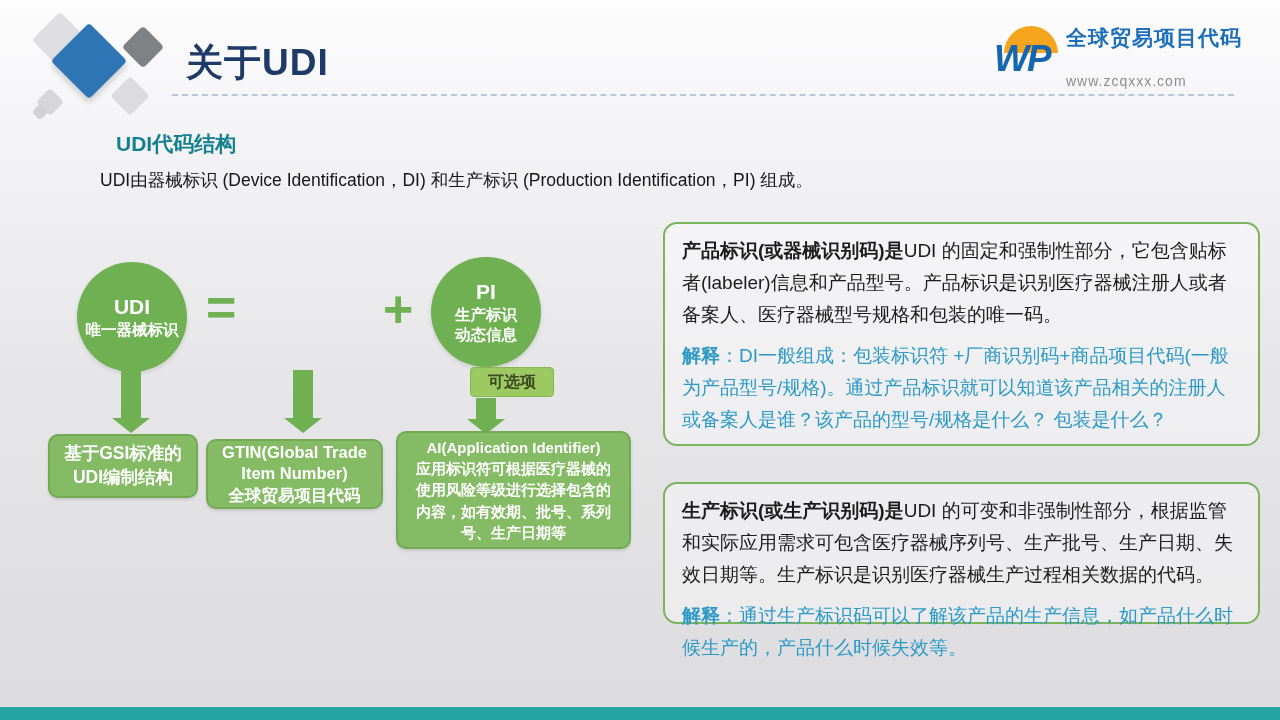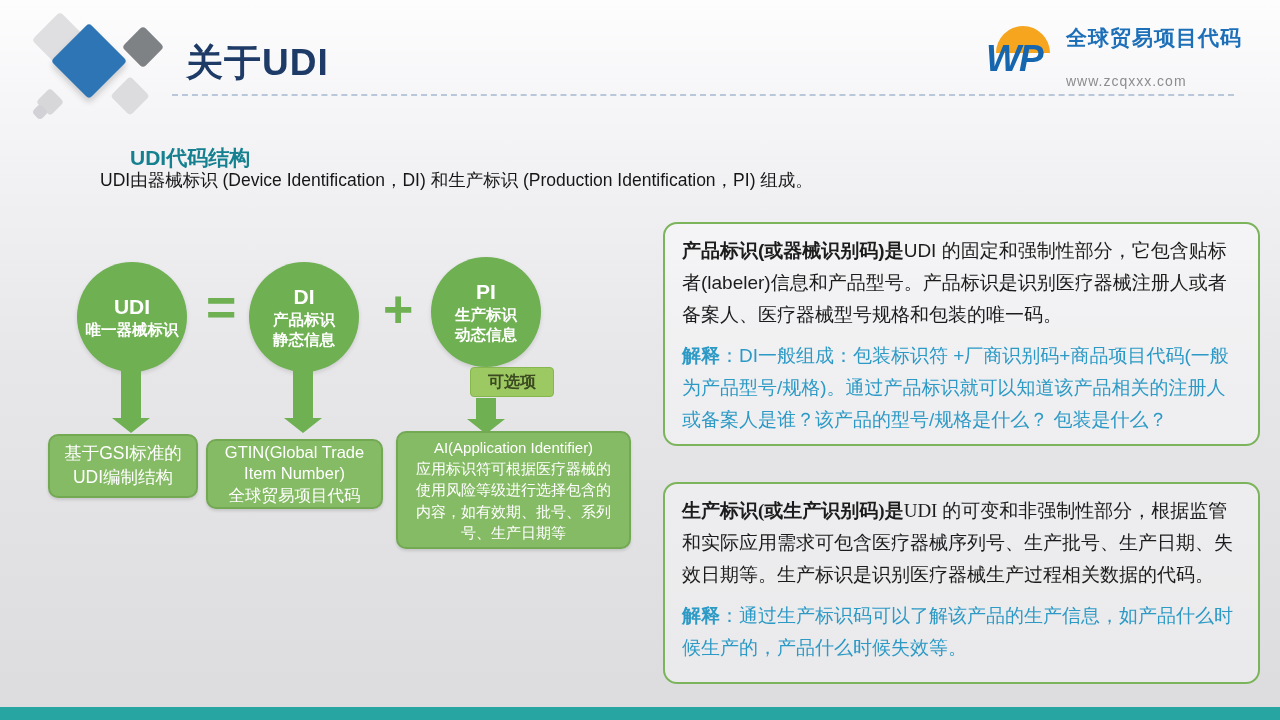"WP" .brand { gap: 8px -> none }
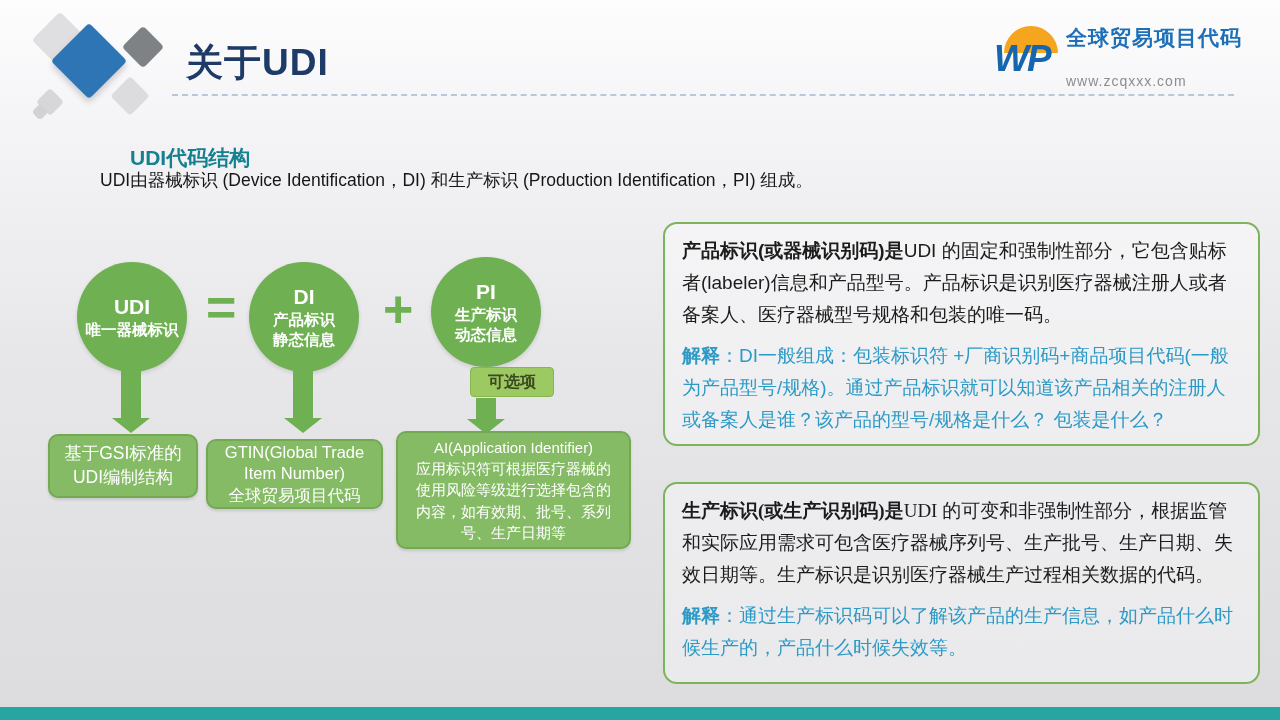"UDI代码结构" .section-heading { margin: 16px -> 2px }
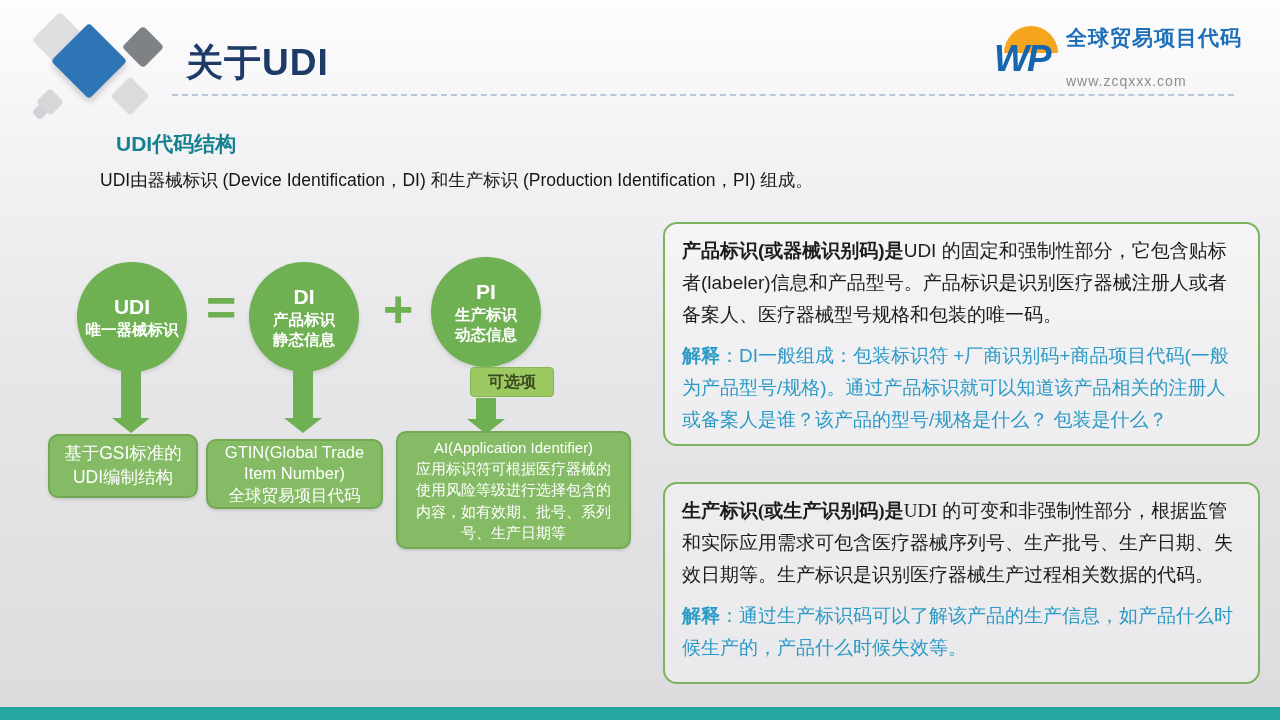"DI" div.circle { html: <div> <div>DI</div> <div>产品标识 静态信息</div> </div> -> none }
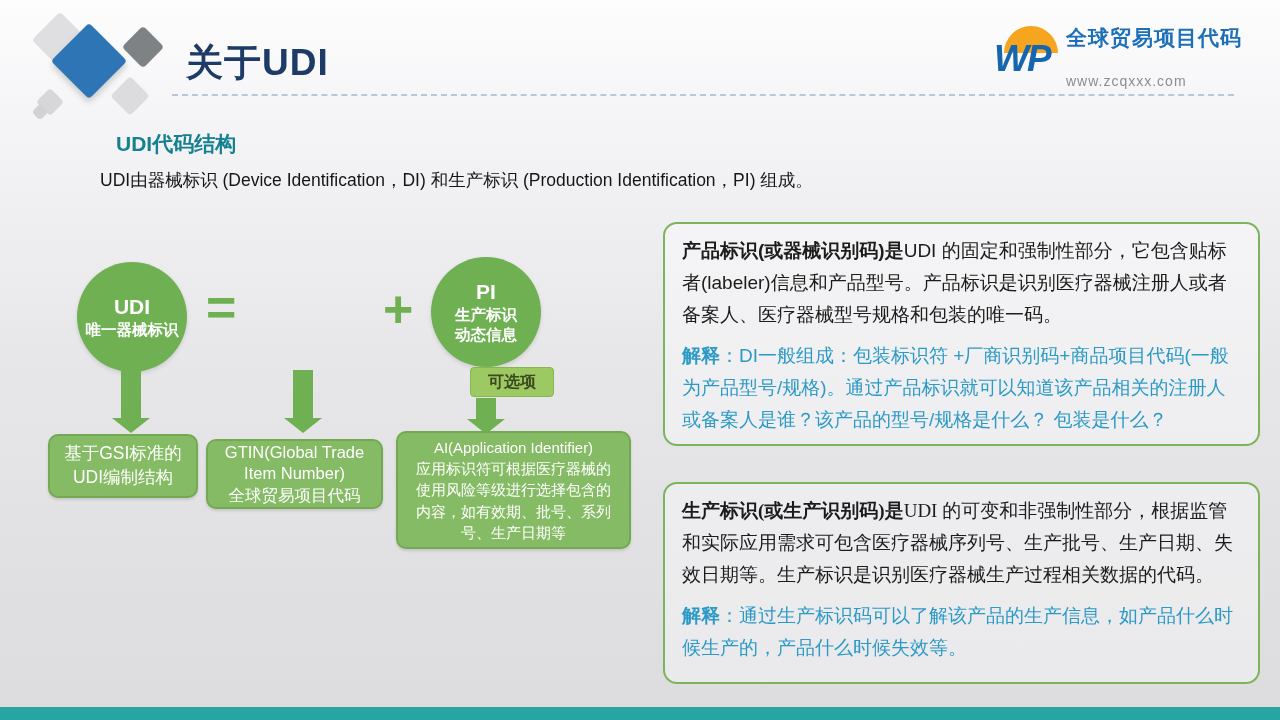"基于GSI标准的" .gbox { font-weight: normal -> bold }
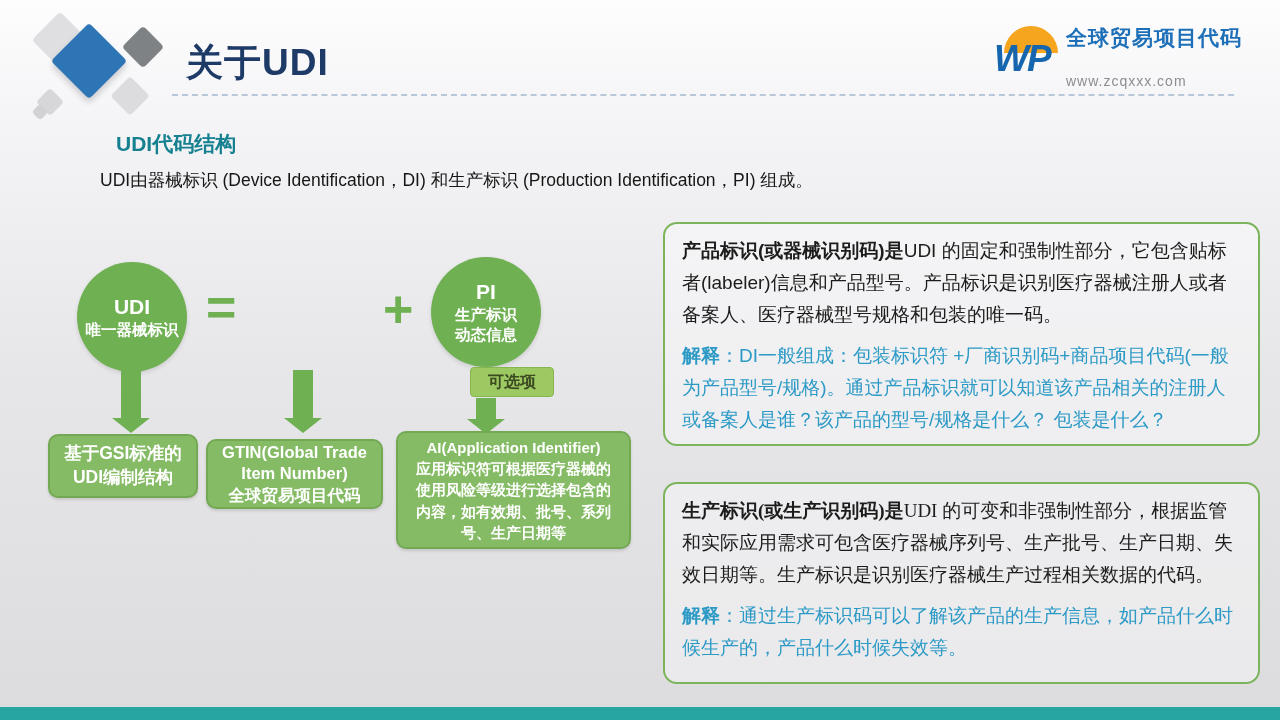"生产标识(或生产识别码)是UDI" .panel-2 { font-family: Liberation Serif, serif -> none; height: 202px -> 142px }
